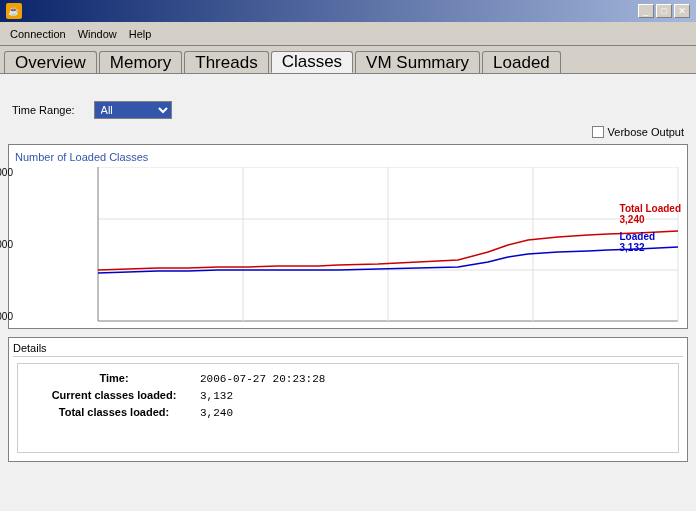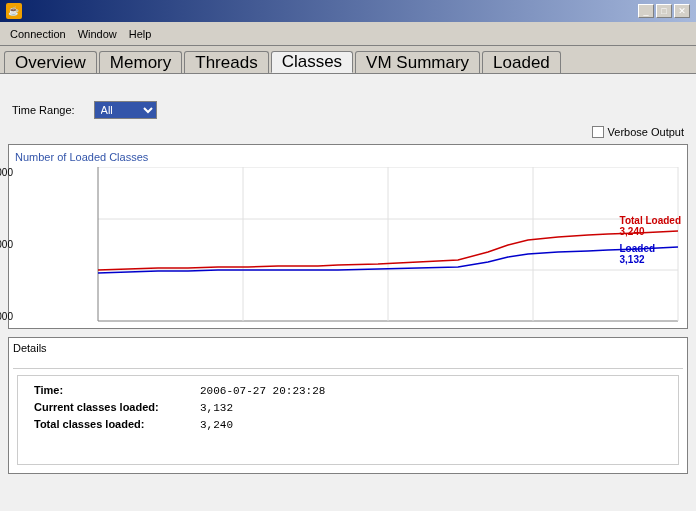"All" .time-range-select { width: 63px -> 78px }
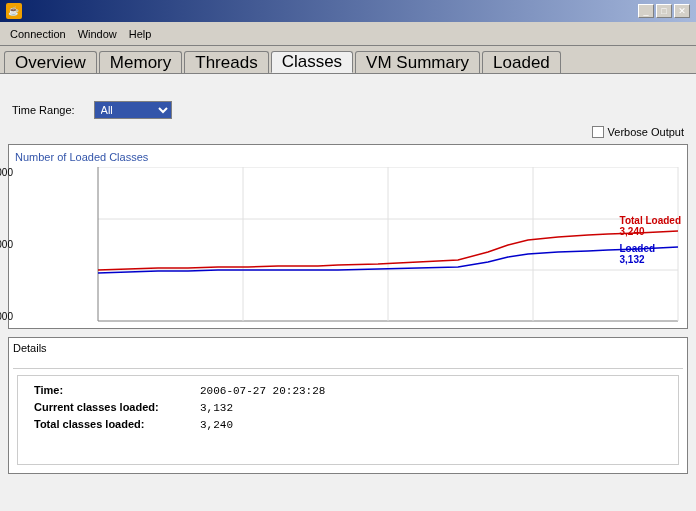"Total Loaded" div { top: 48px -> 36px }
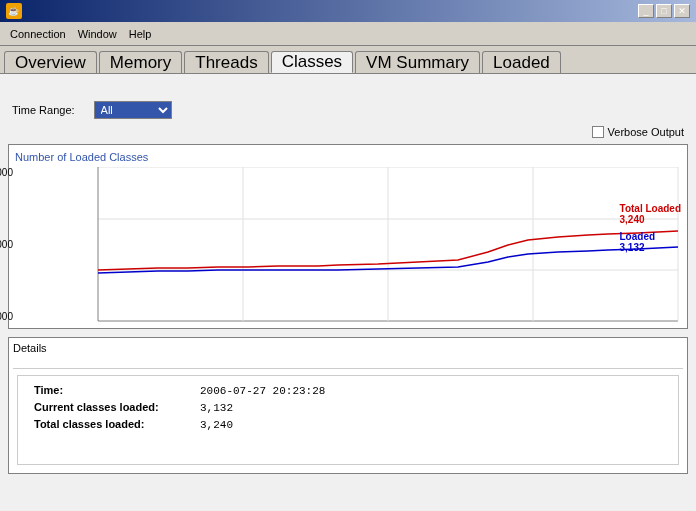"Details" .details-title { padding-bottom: 14px -> 2px }
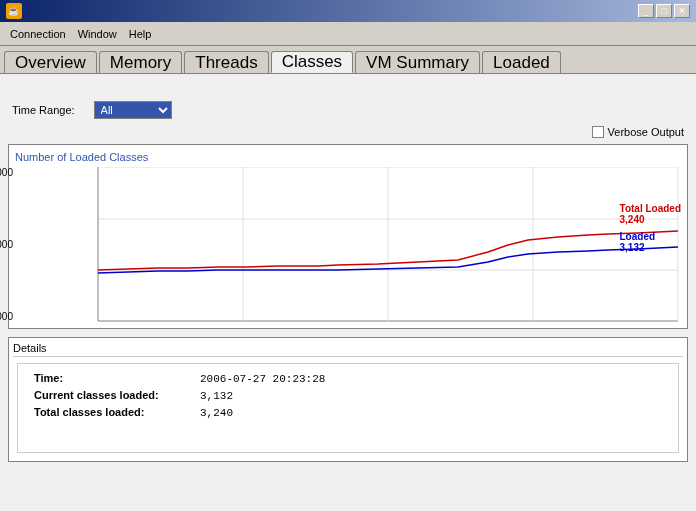"Time:" .details-label { text-align: left -> center }
